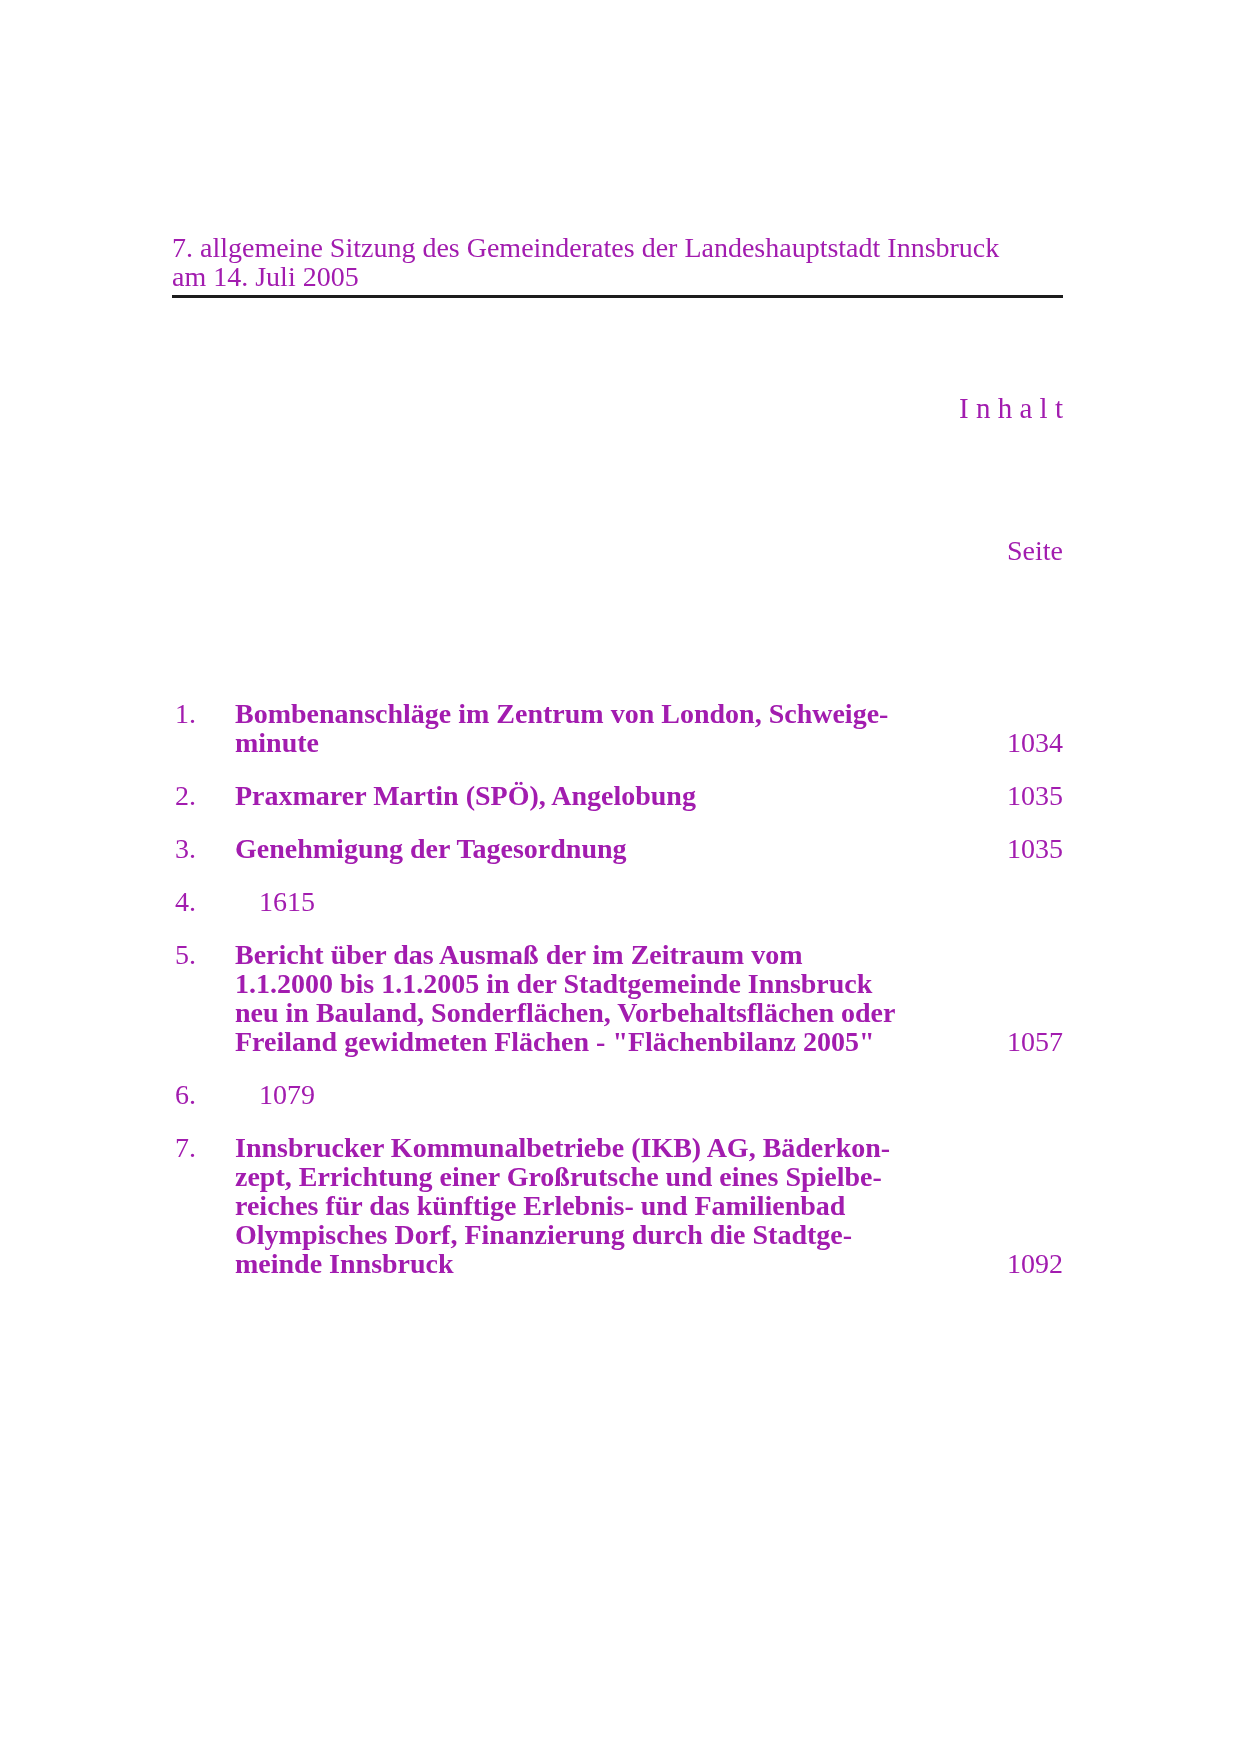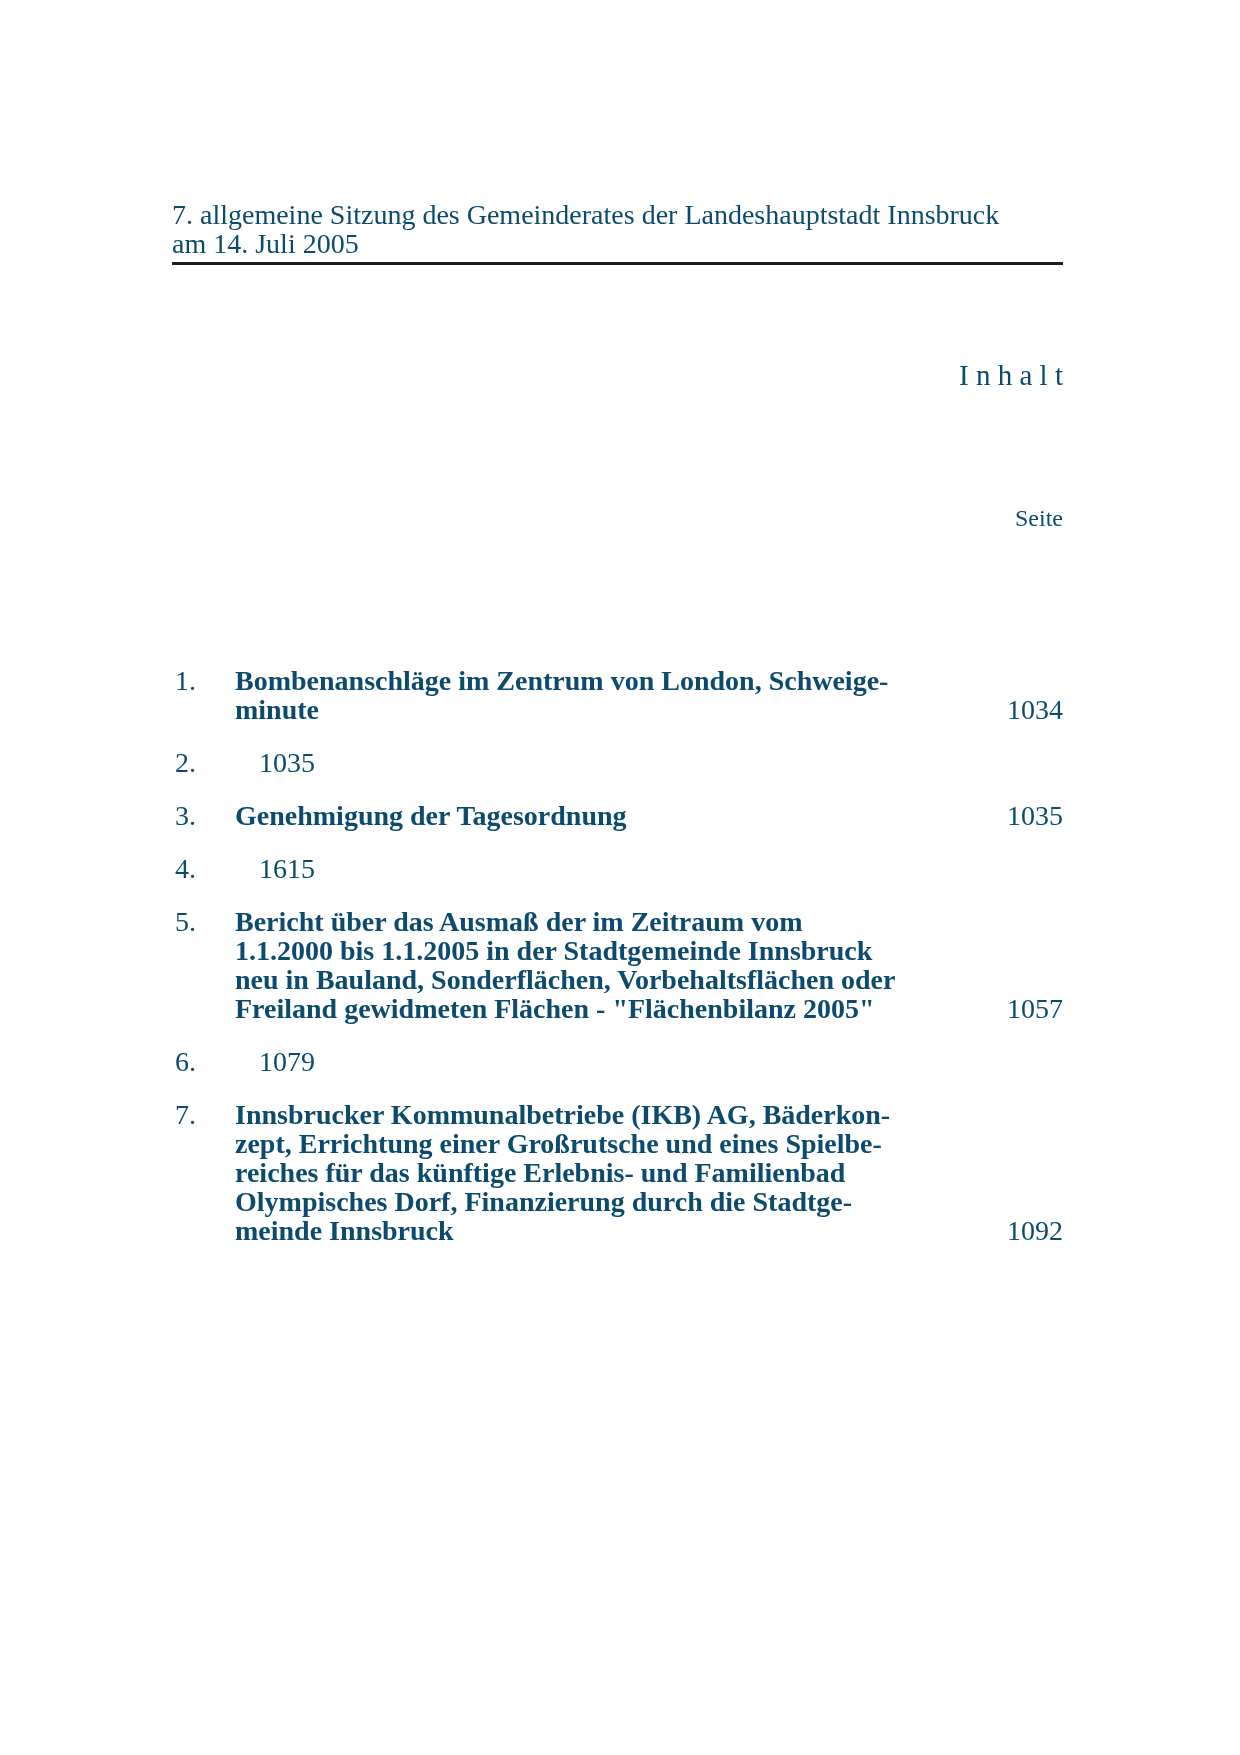"7. allgemeine Sitzung des Gemeinderates" .page { color: #0c4a6e -> #a21caf; margin-top: none -> 33px }
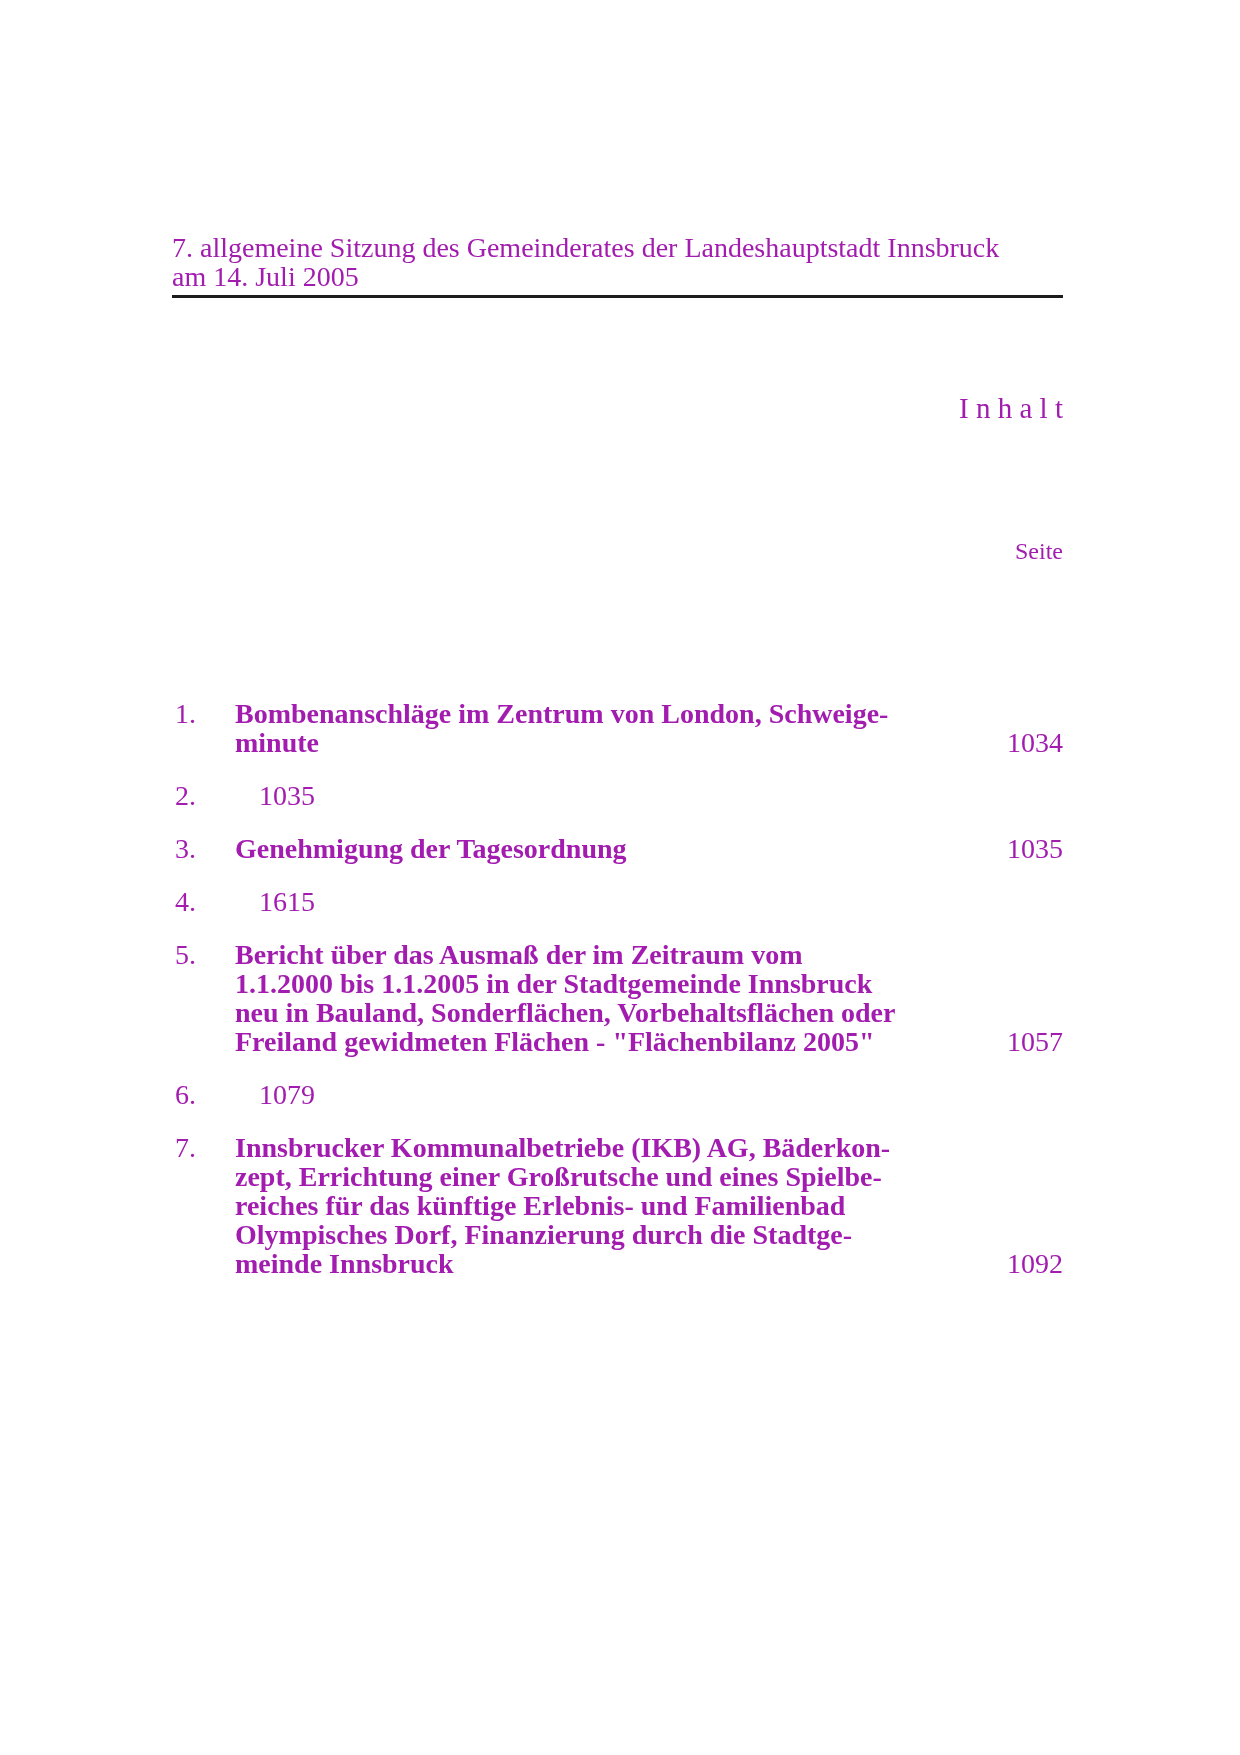"Seite" .page-col-label { font-size: 24px -> 28px }
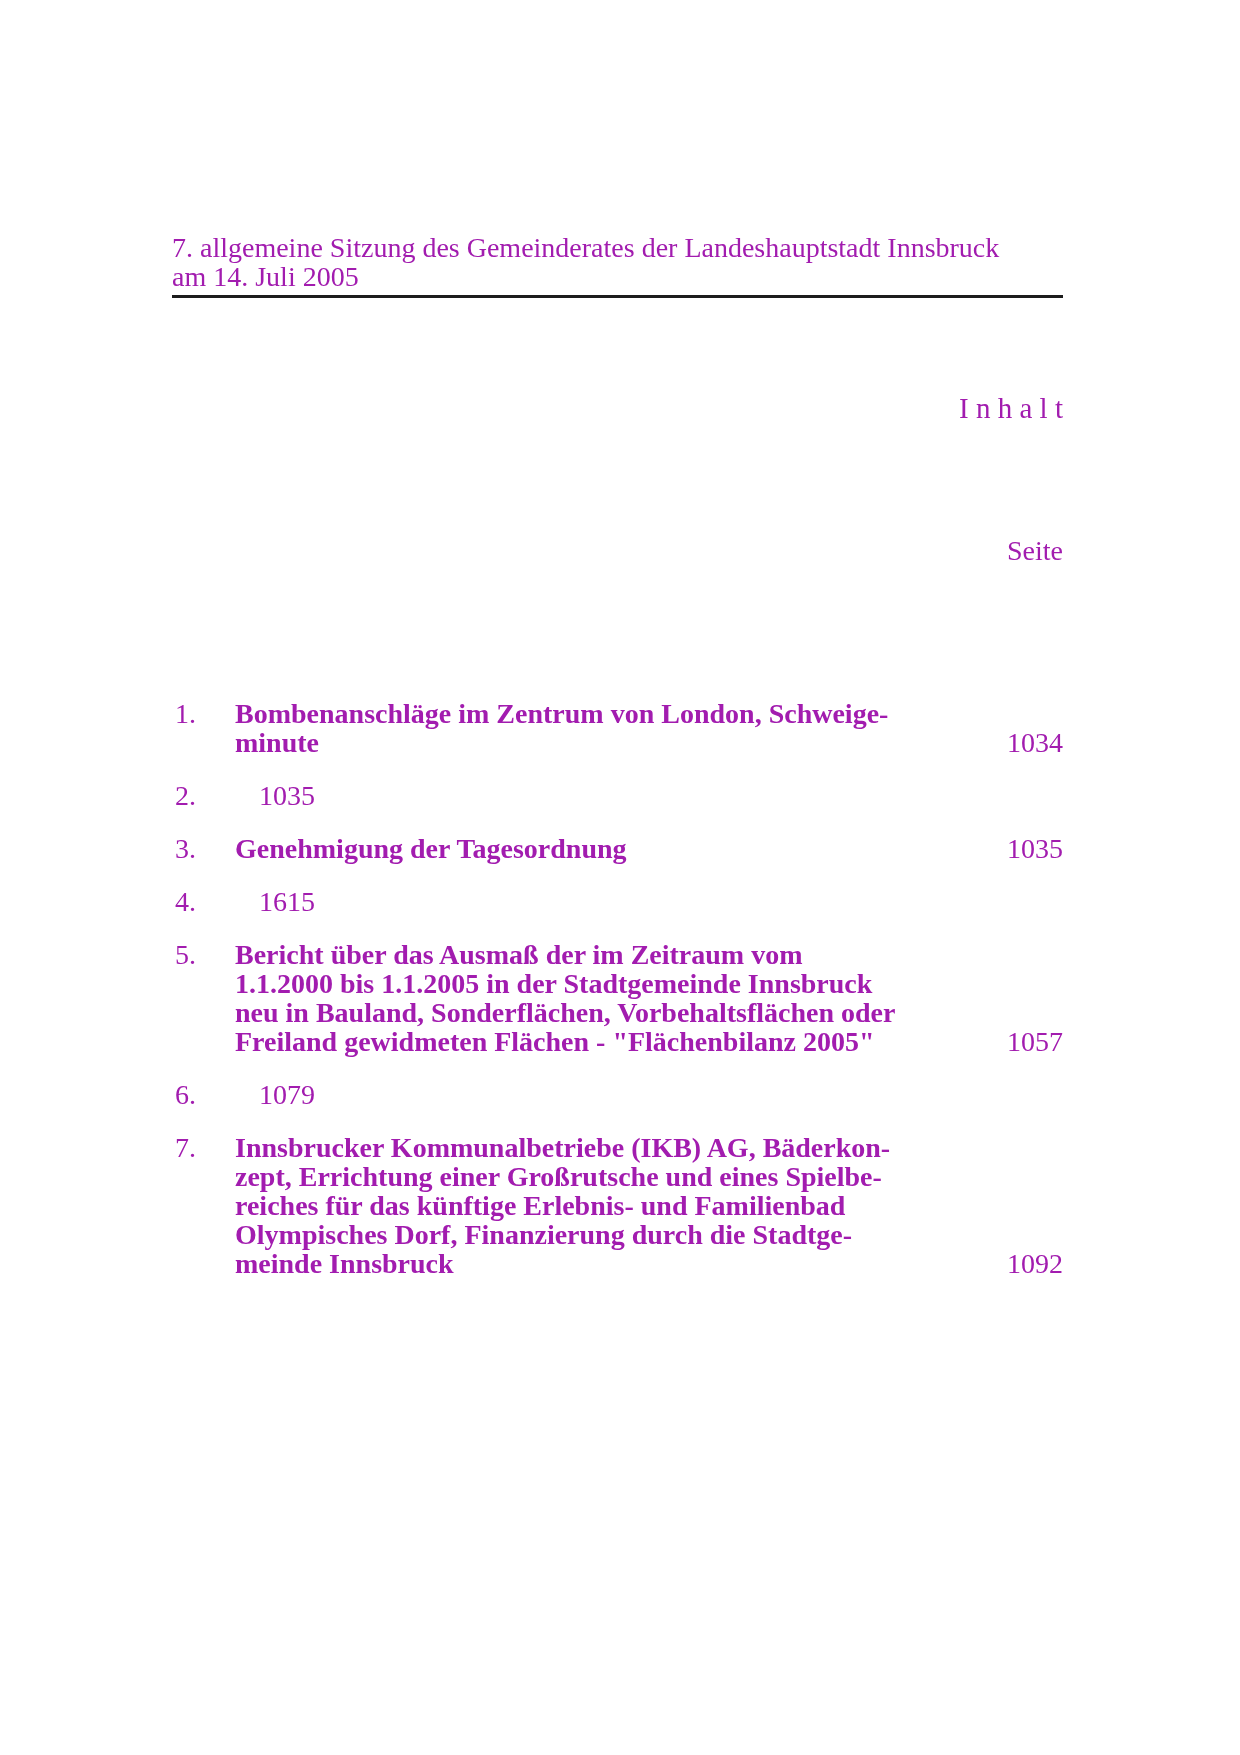"Praxmarer Martin (SPÖ), Angelobung" div.toc-text { html: none -> <div>Praxmarer Martin (SPÖ), Angelobung</div> }
